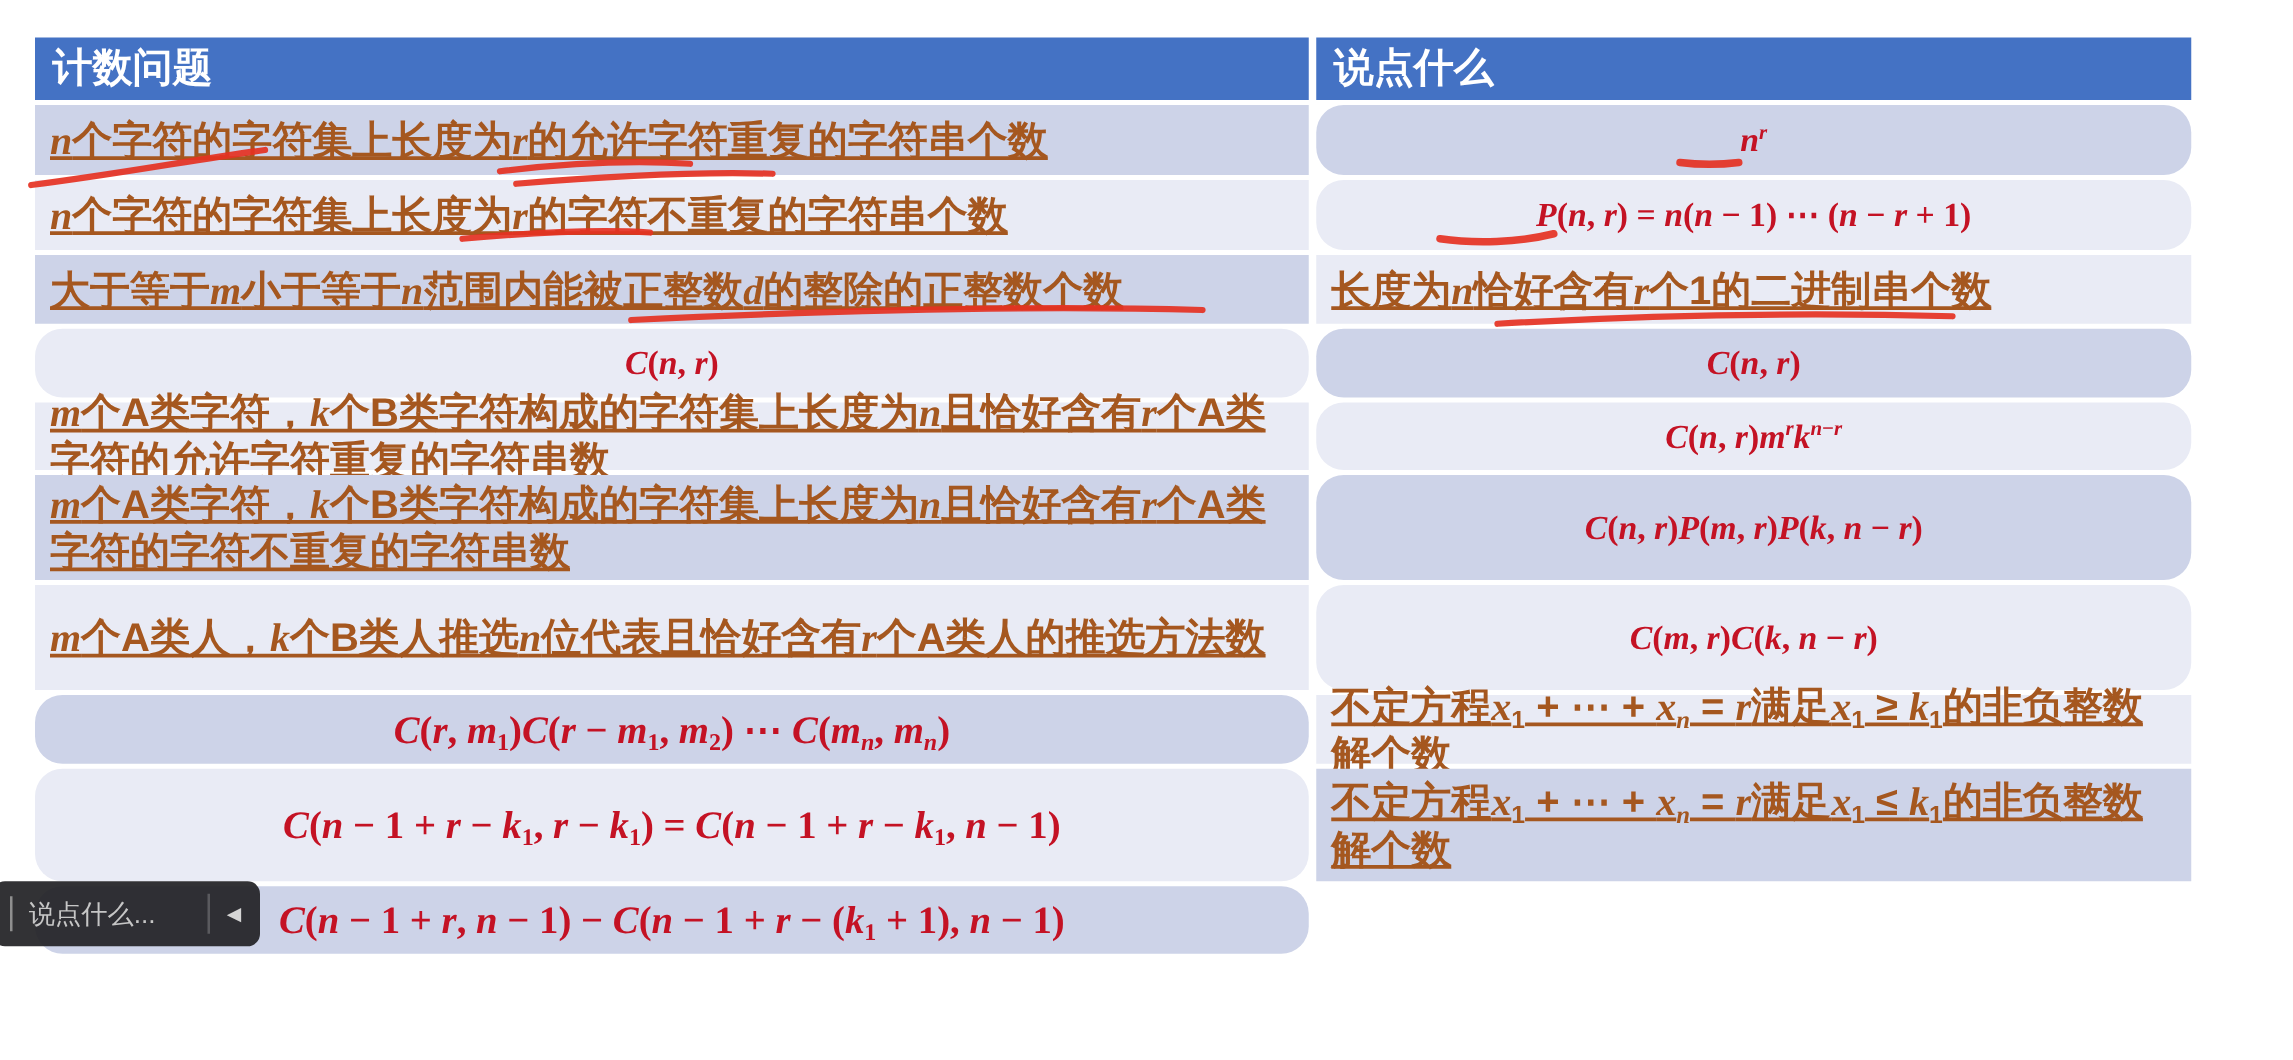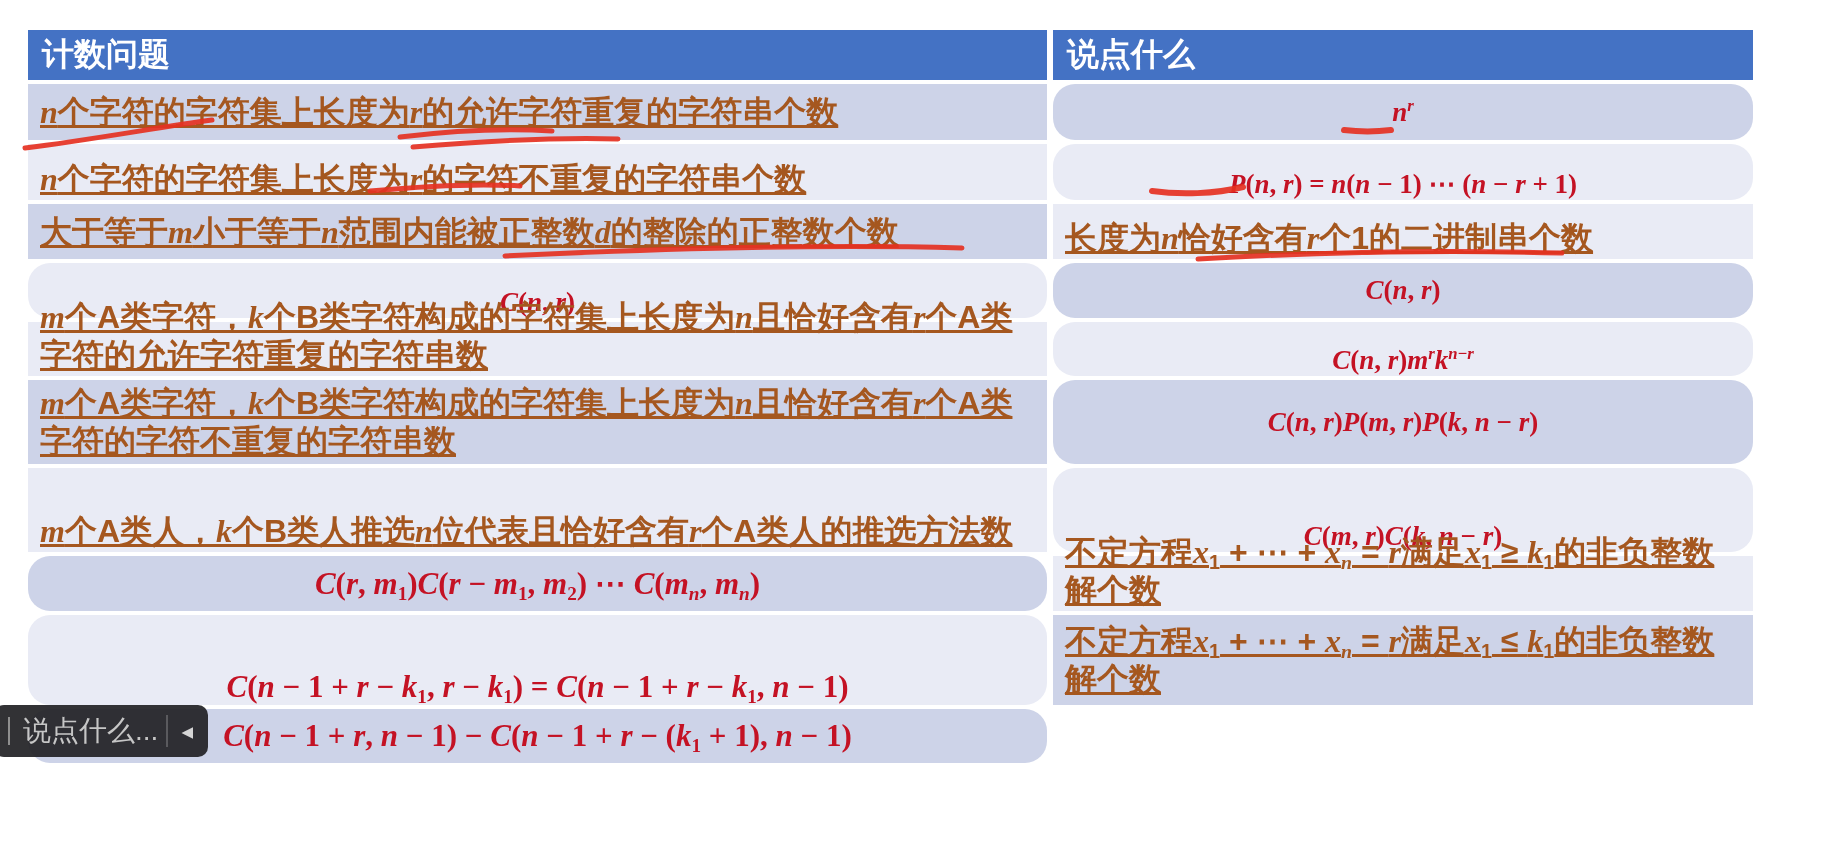"n个字符的字符集上长度为r的字符不重复的字符串个数" .band-l { align-items: flex-end -> none }
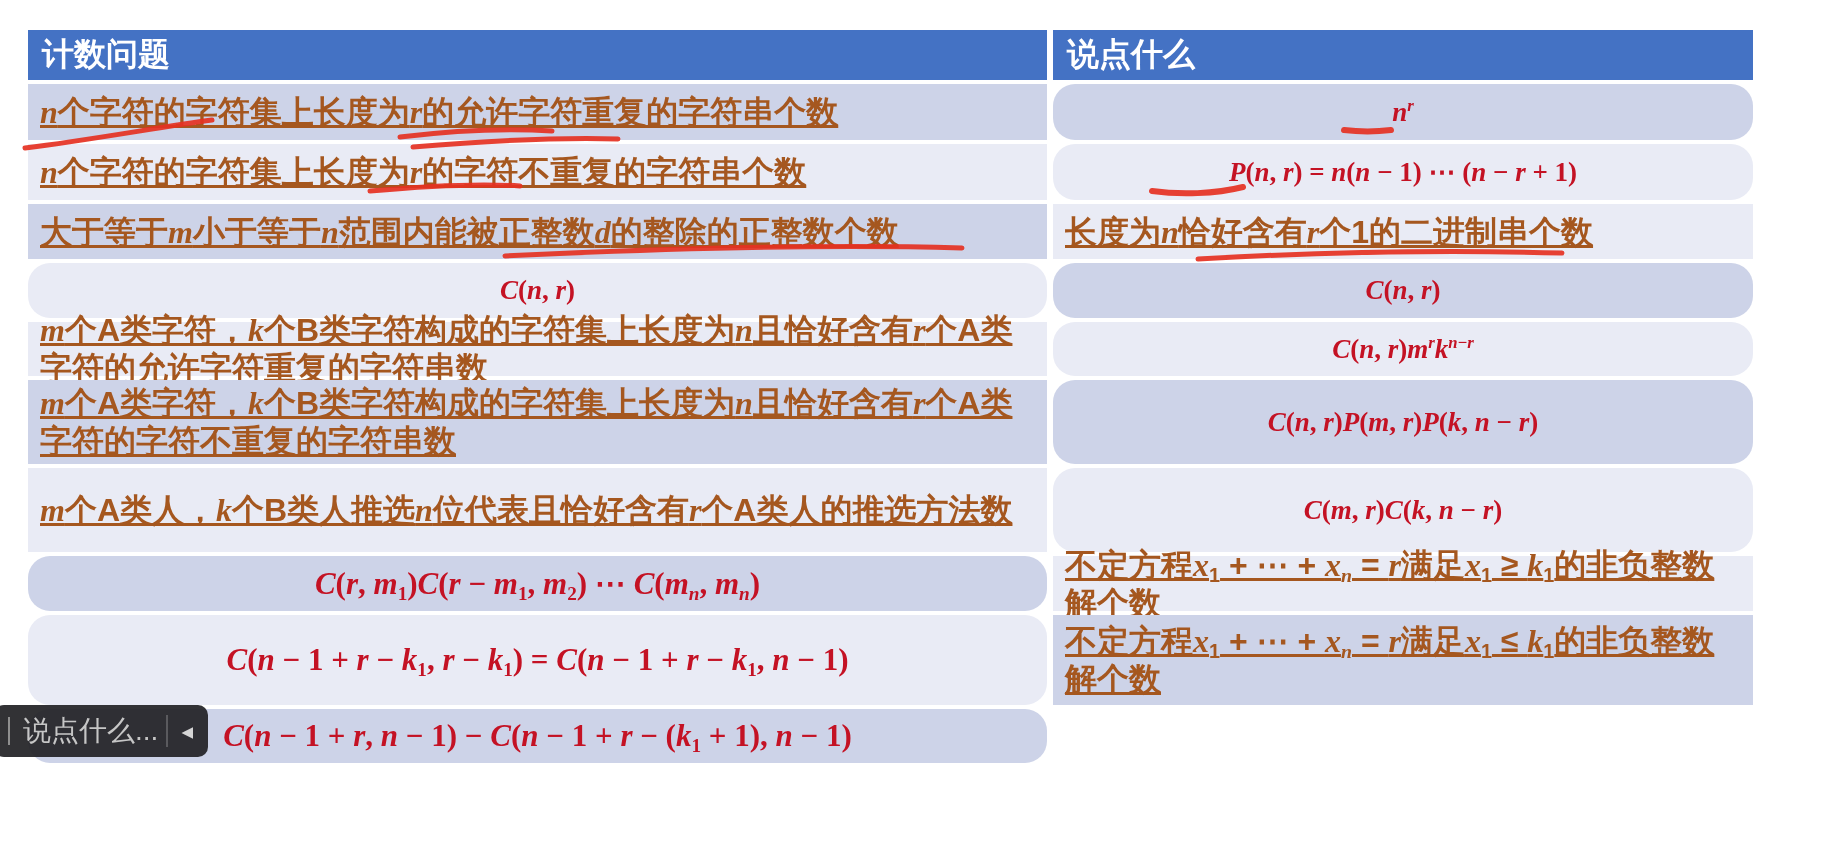"说点什么..." .danmaku-ph { font-size: 28px -> 21px }
